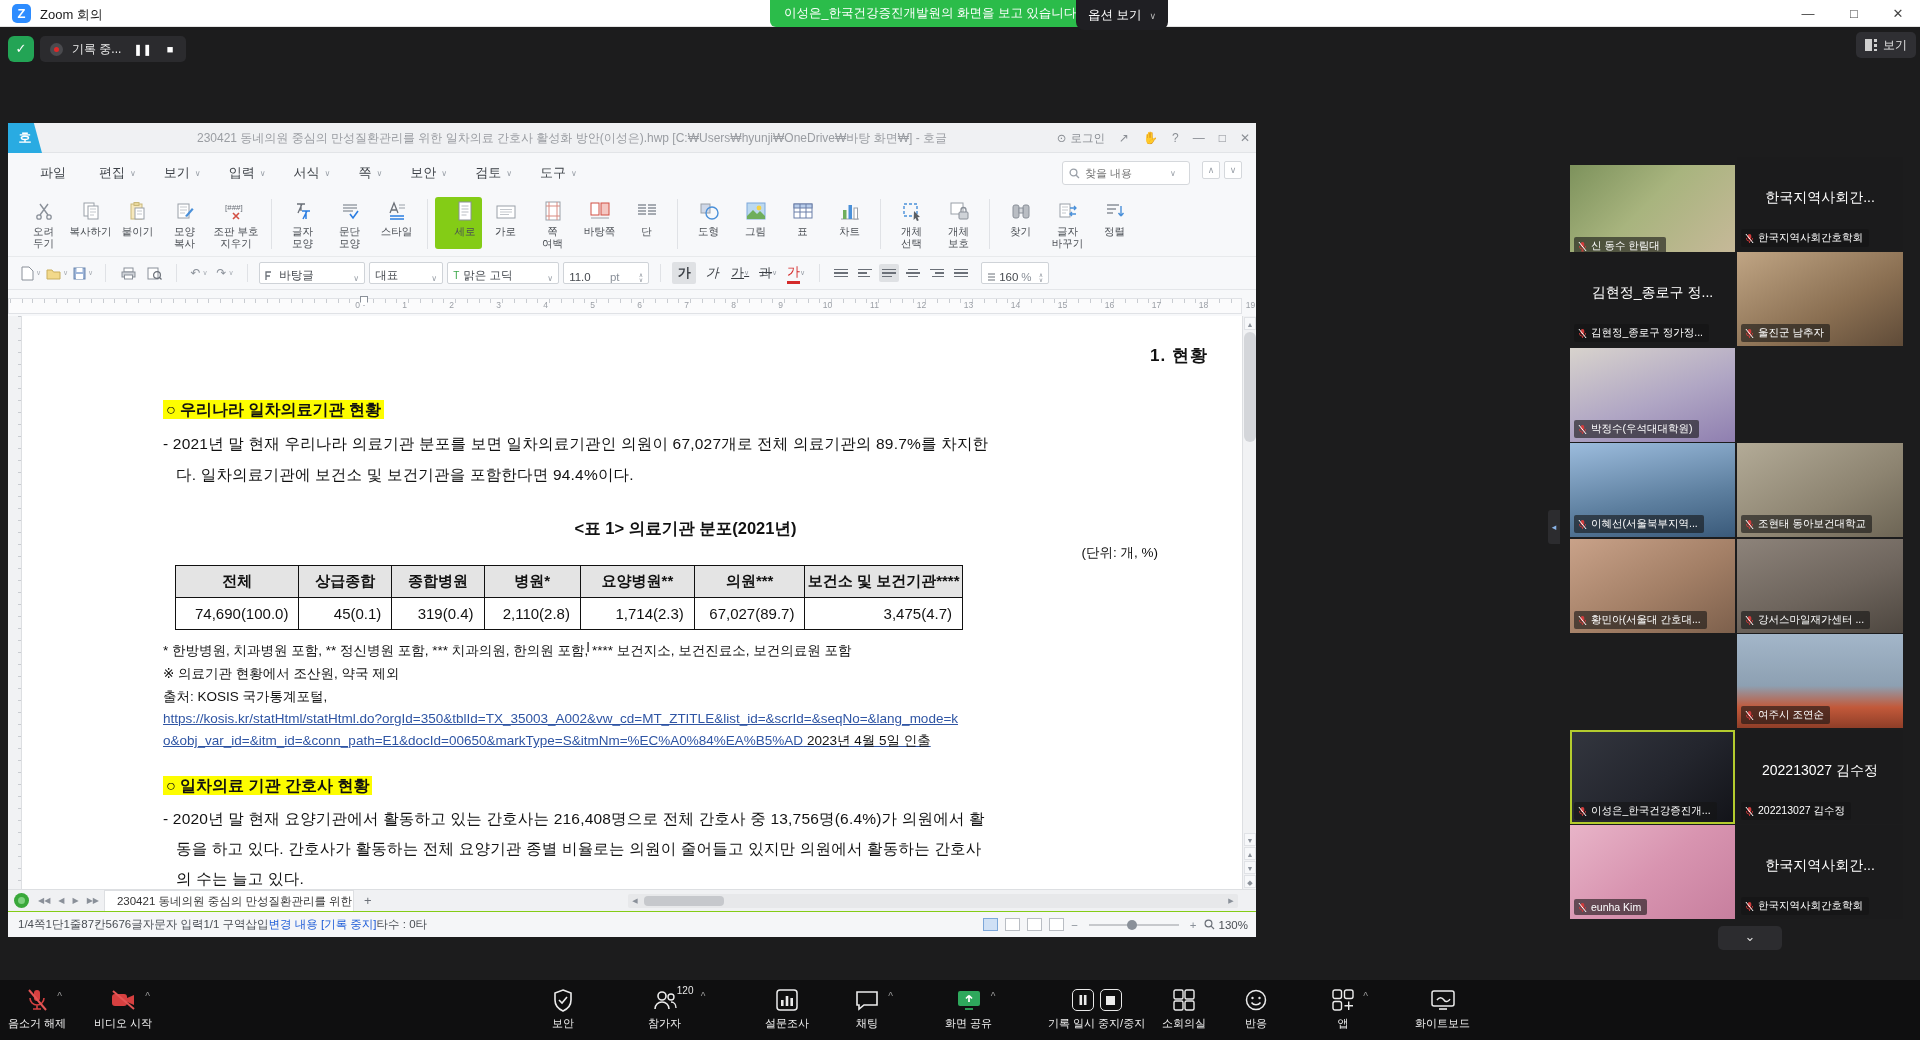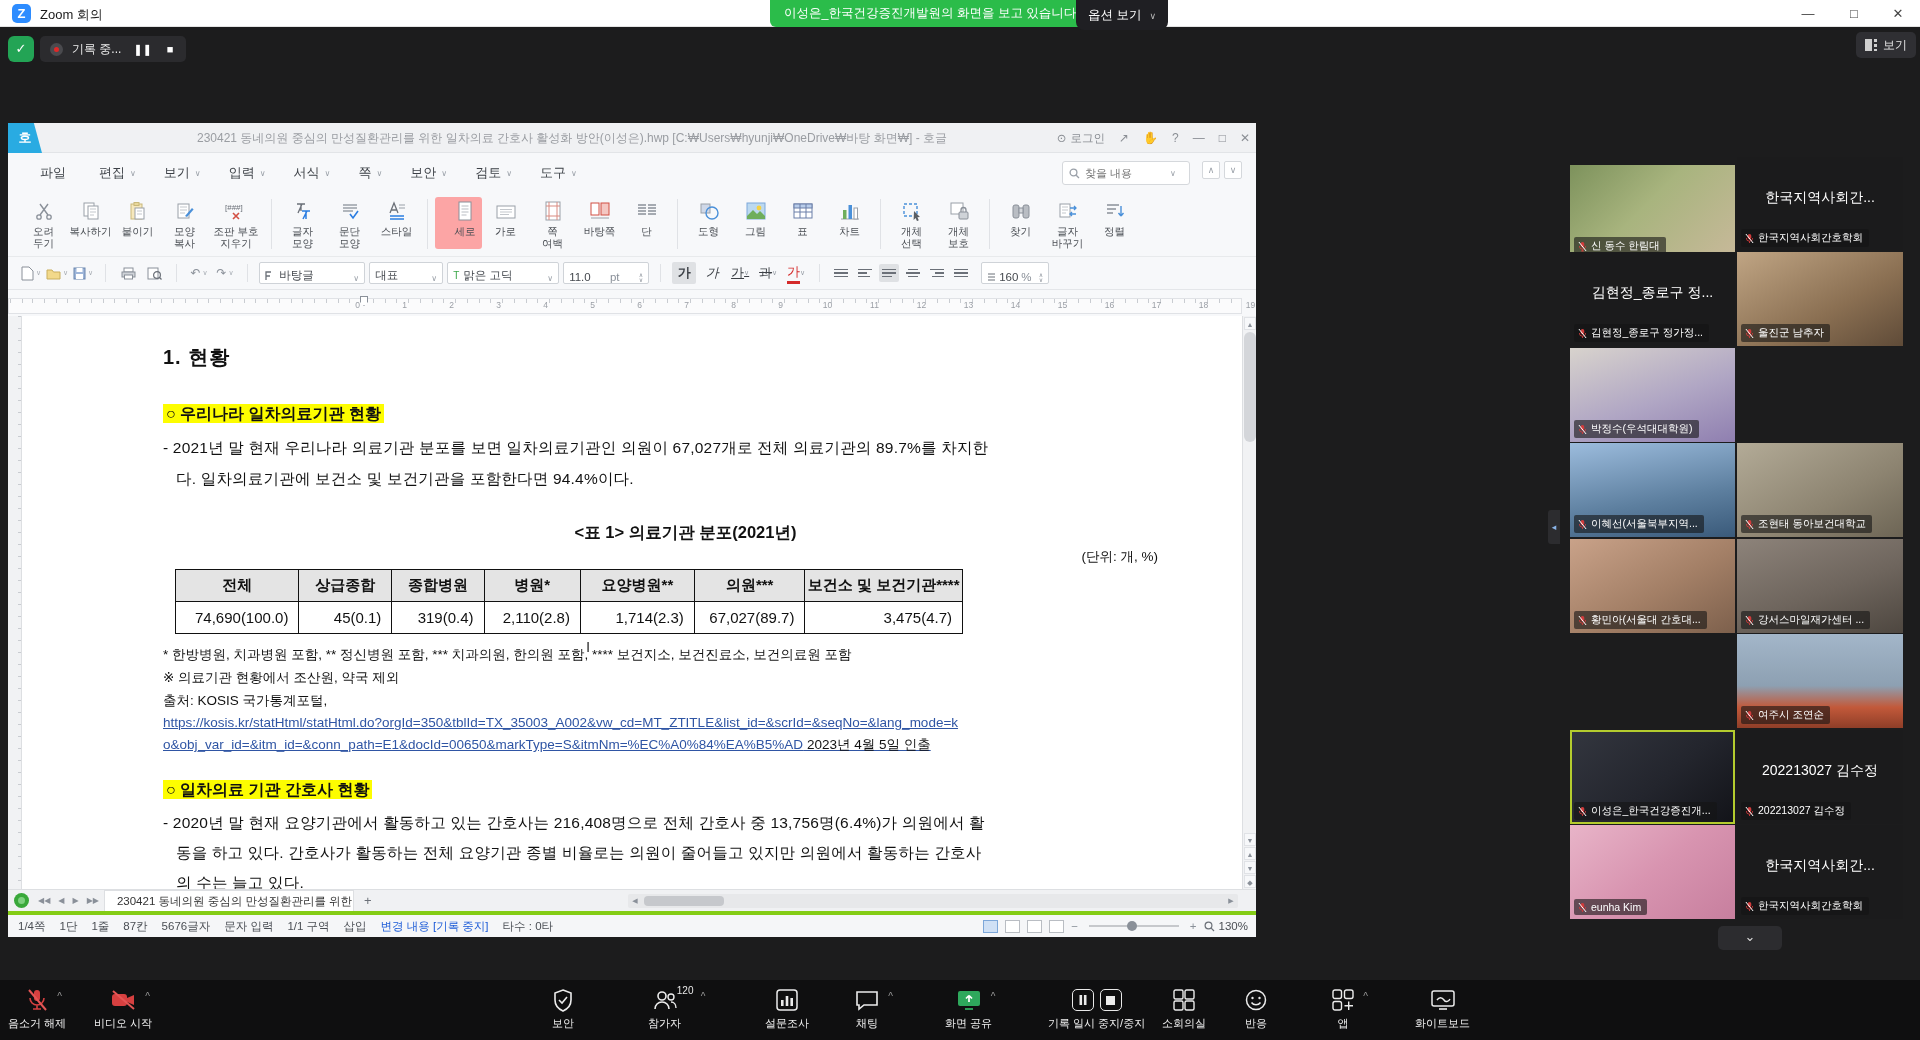"세로" .tbtn.sel { background: #fca5a5 -> #84cc16 }
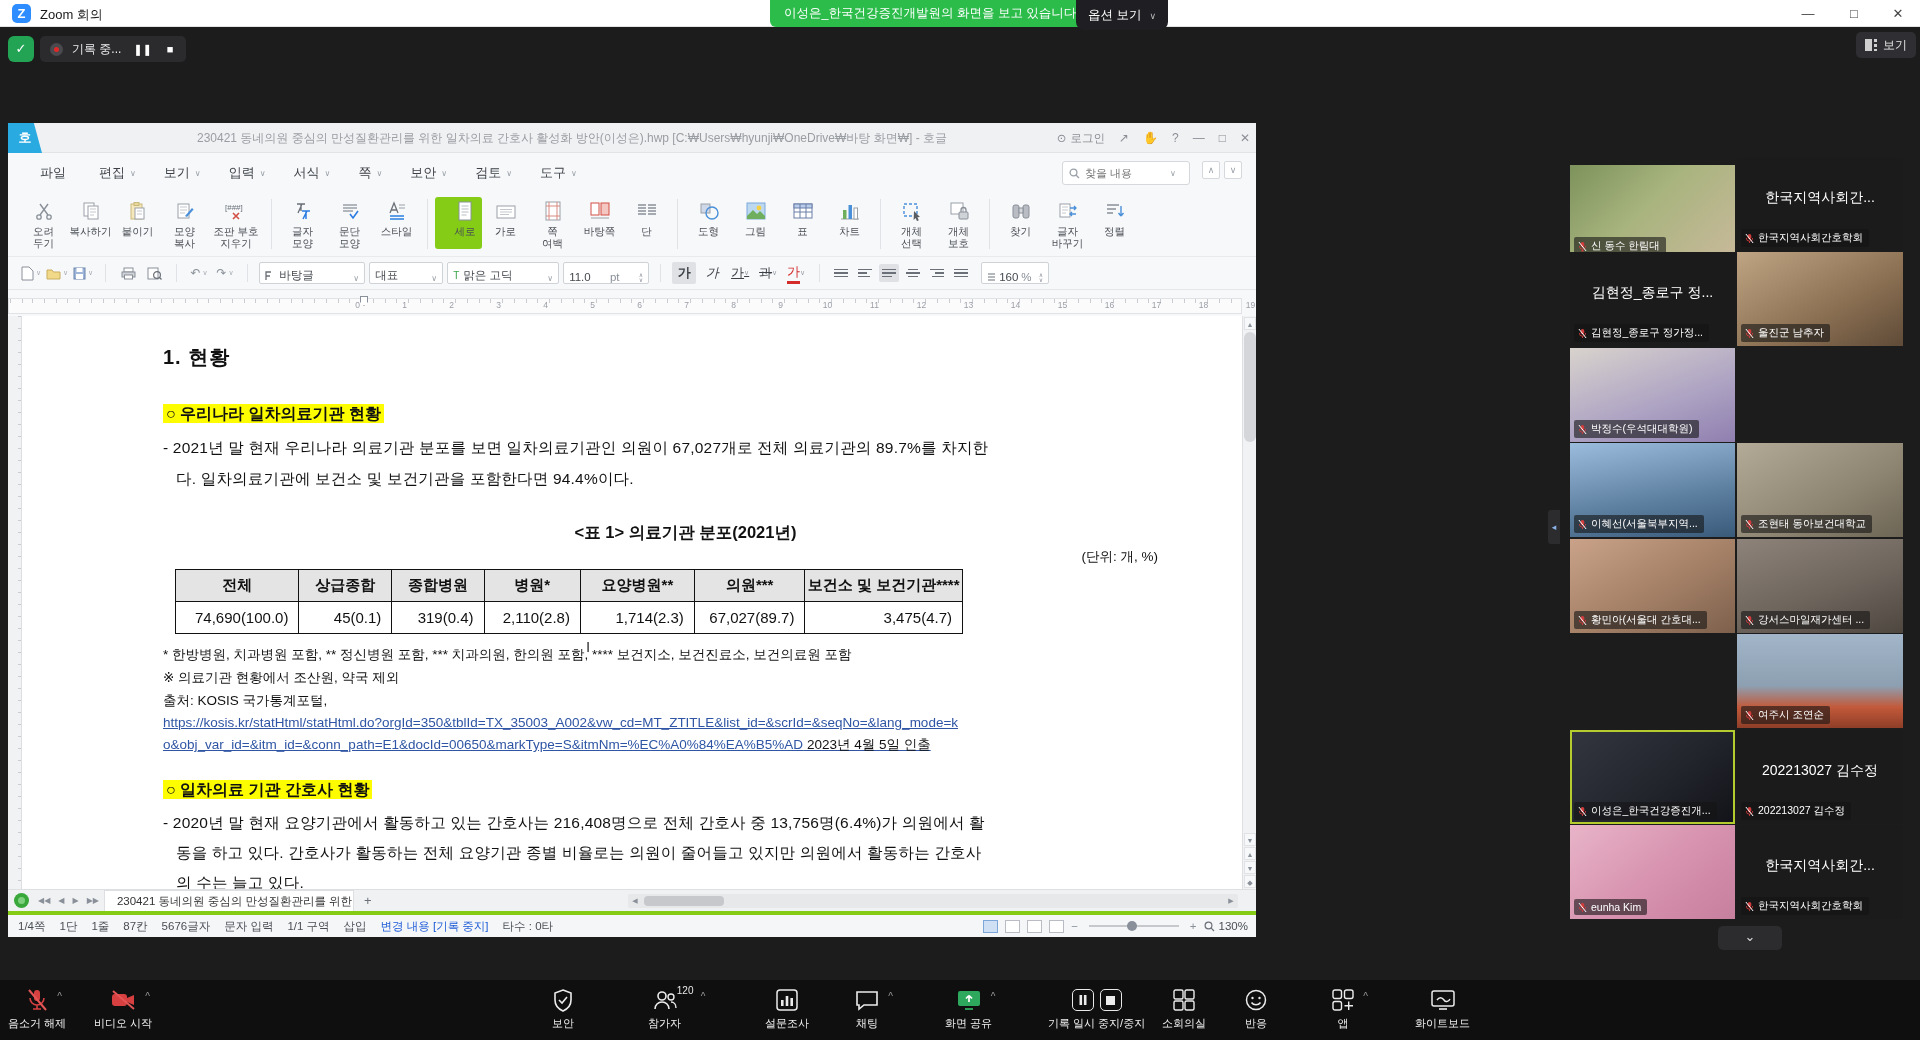"1. 현황" .doc-h1 { font-size: 20px -> 17px; text-align: none -> right }
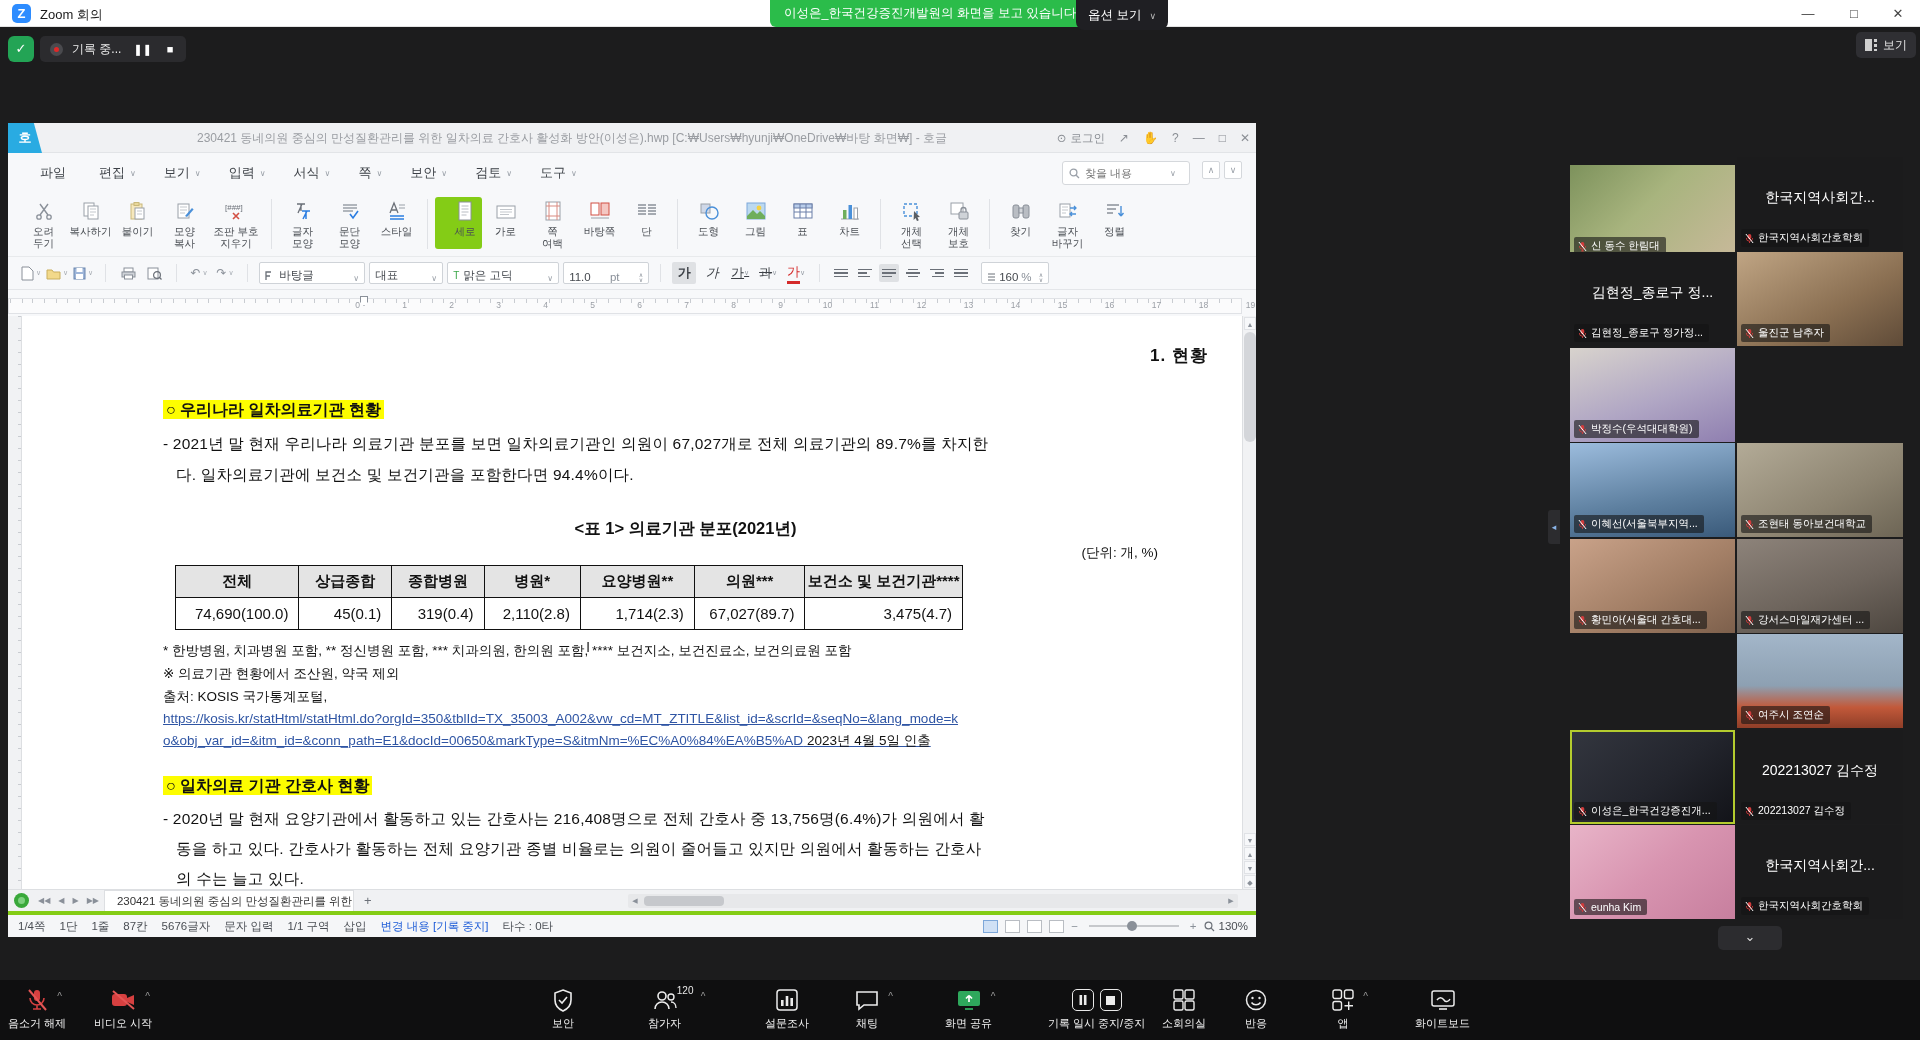"1/4쪽" .h-status { border-top: 4px solid #84cc16 -> 1px solid #84cc16; gap: 14px -> 0 }
